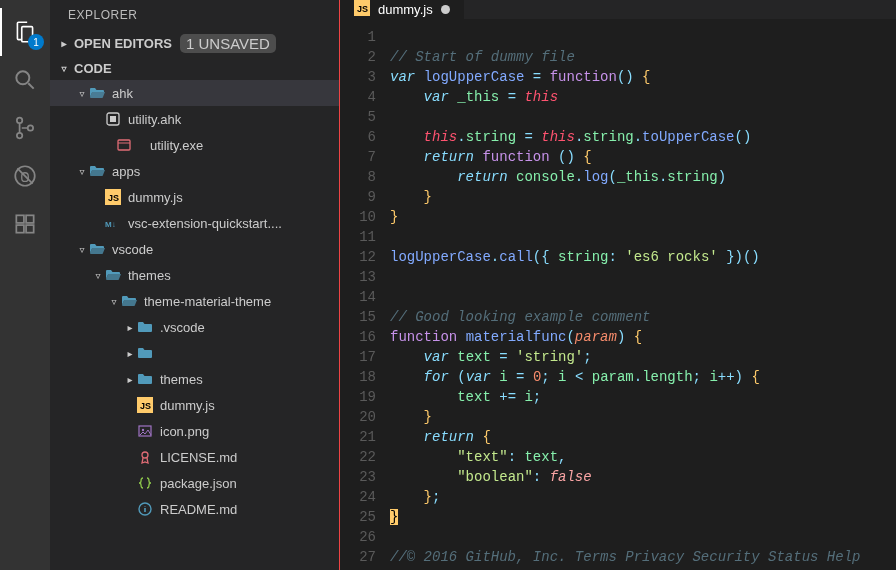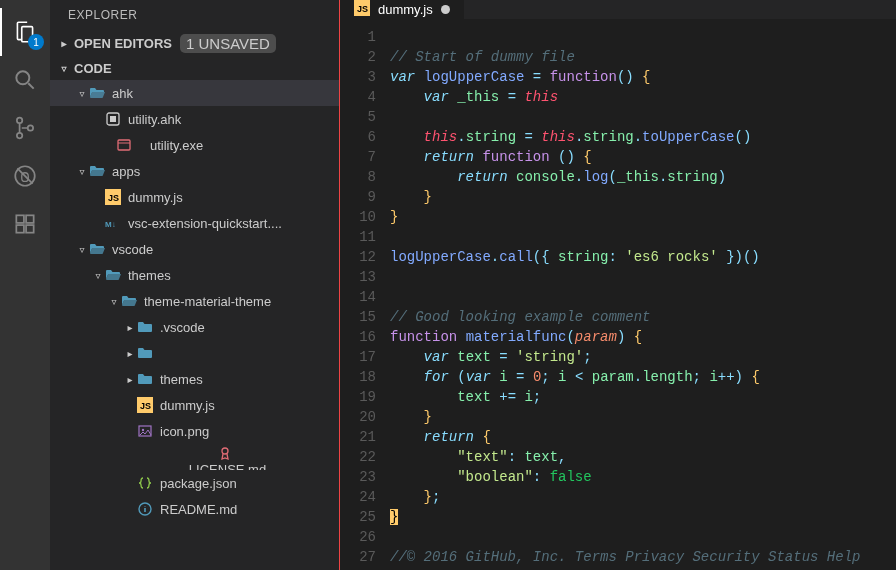"LICENSE.md" div.tree-row { flex-direction: column -> none }
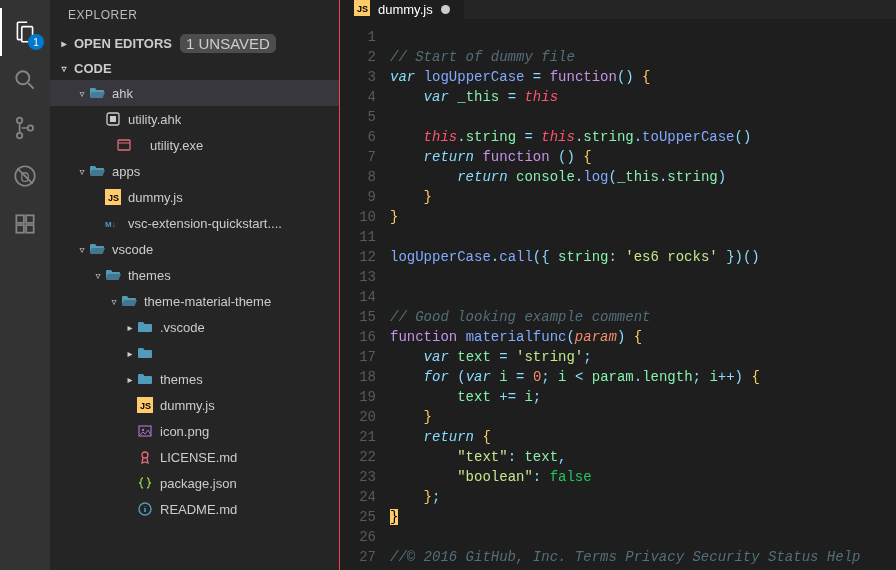"false" .c-bool { color: #22c55e -> #fca5a5; font-style: none -> italic }
